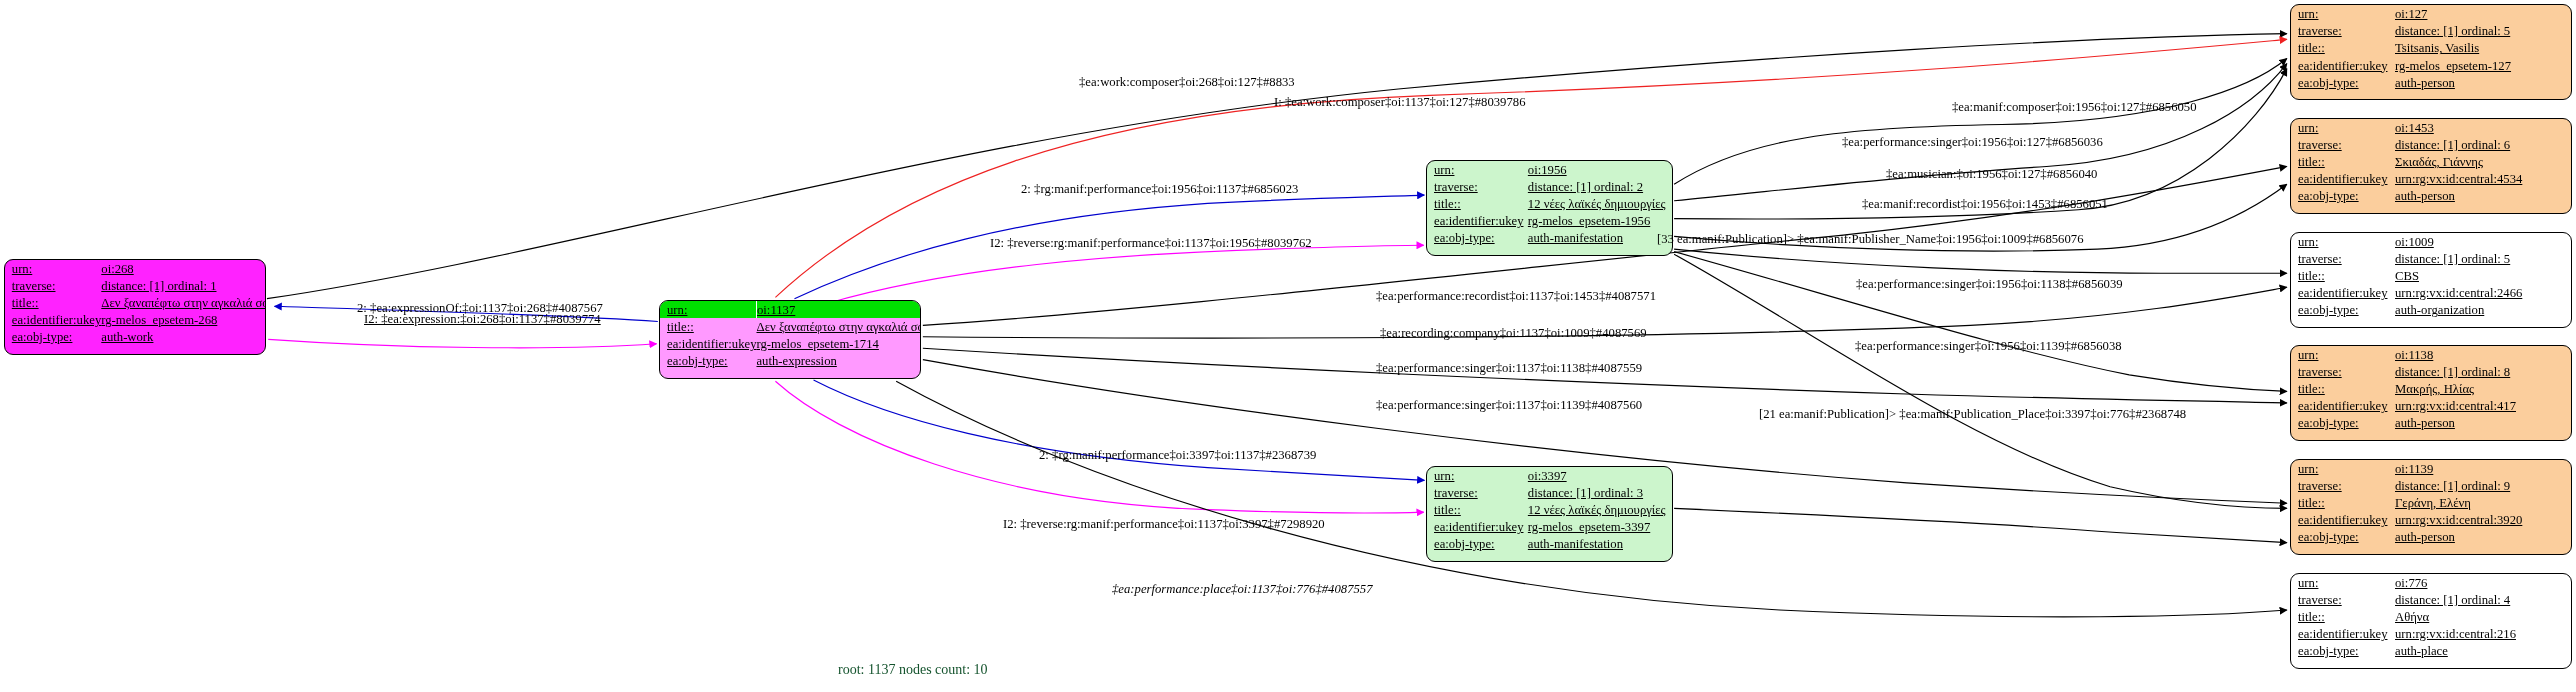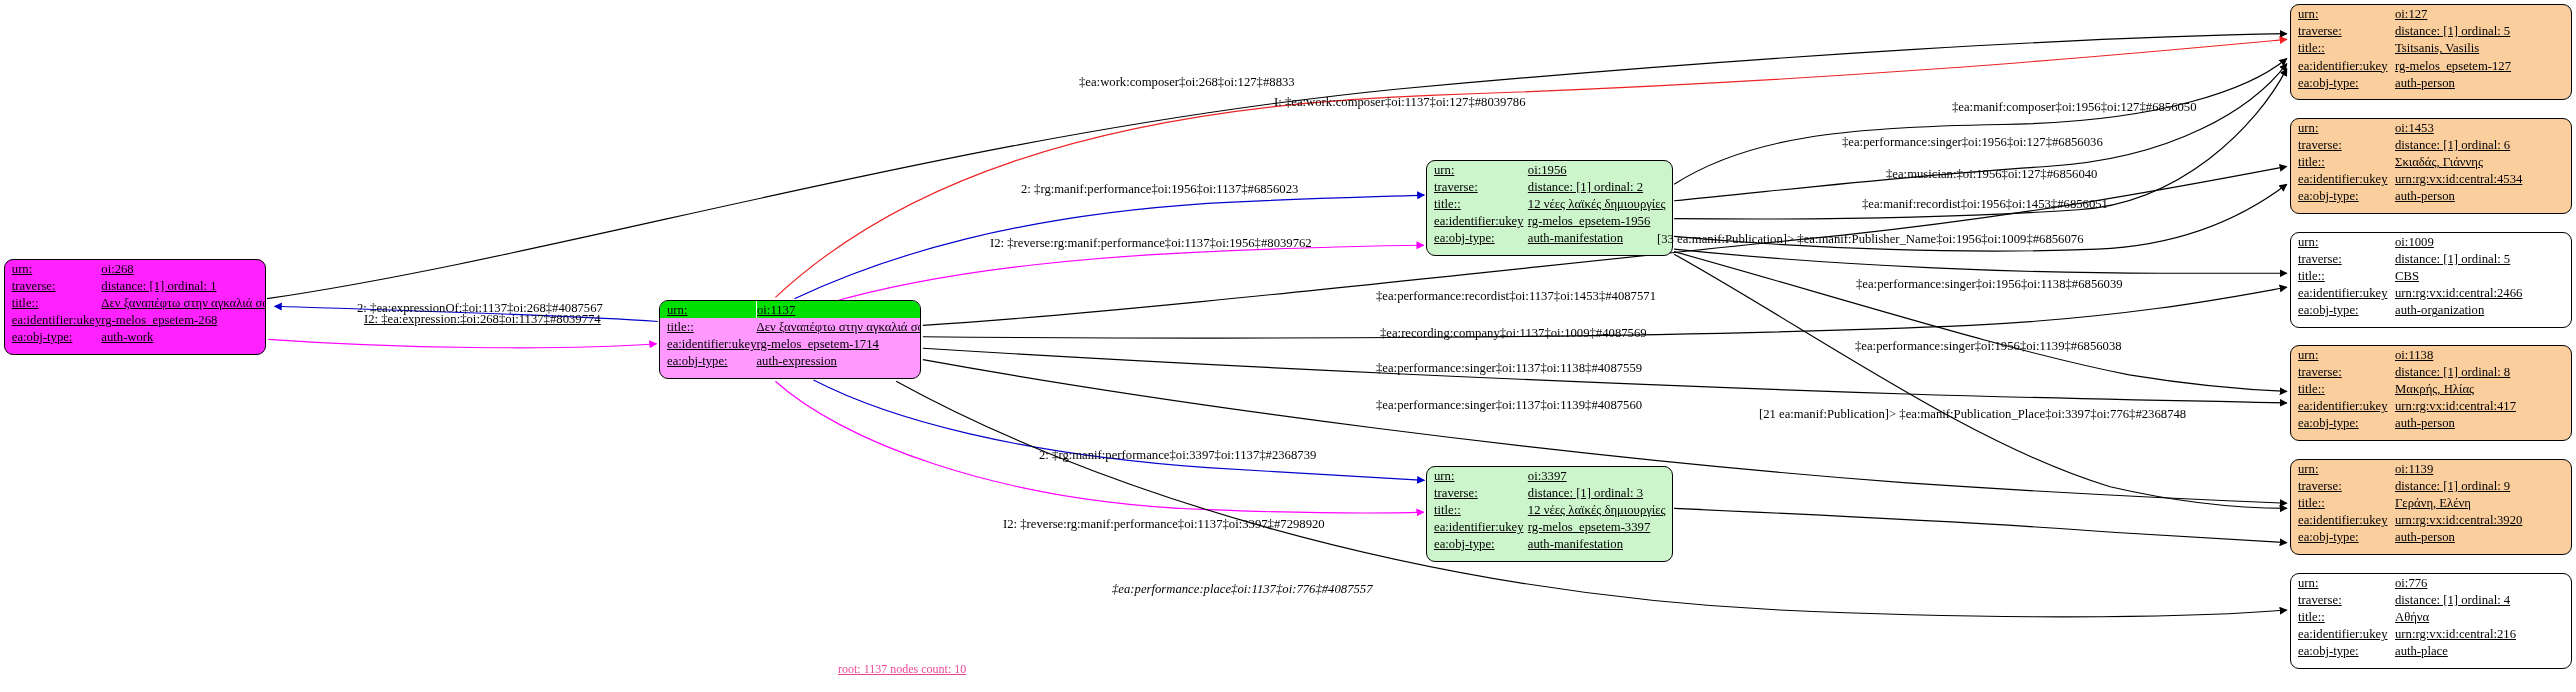"root: 1137 nodes count: 10" .footer { color: #ec4899 -> #14532d; font-size: 12px -> 14px; text-decoration: underline -> none }
